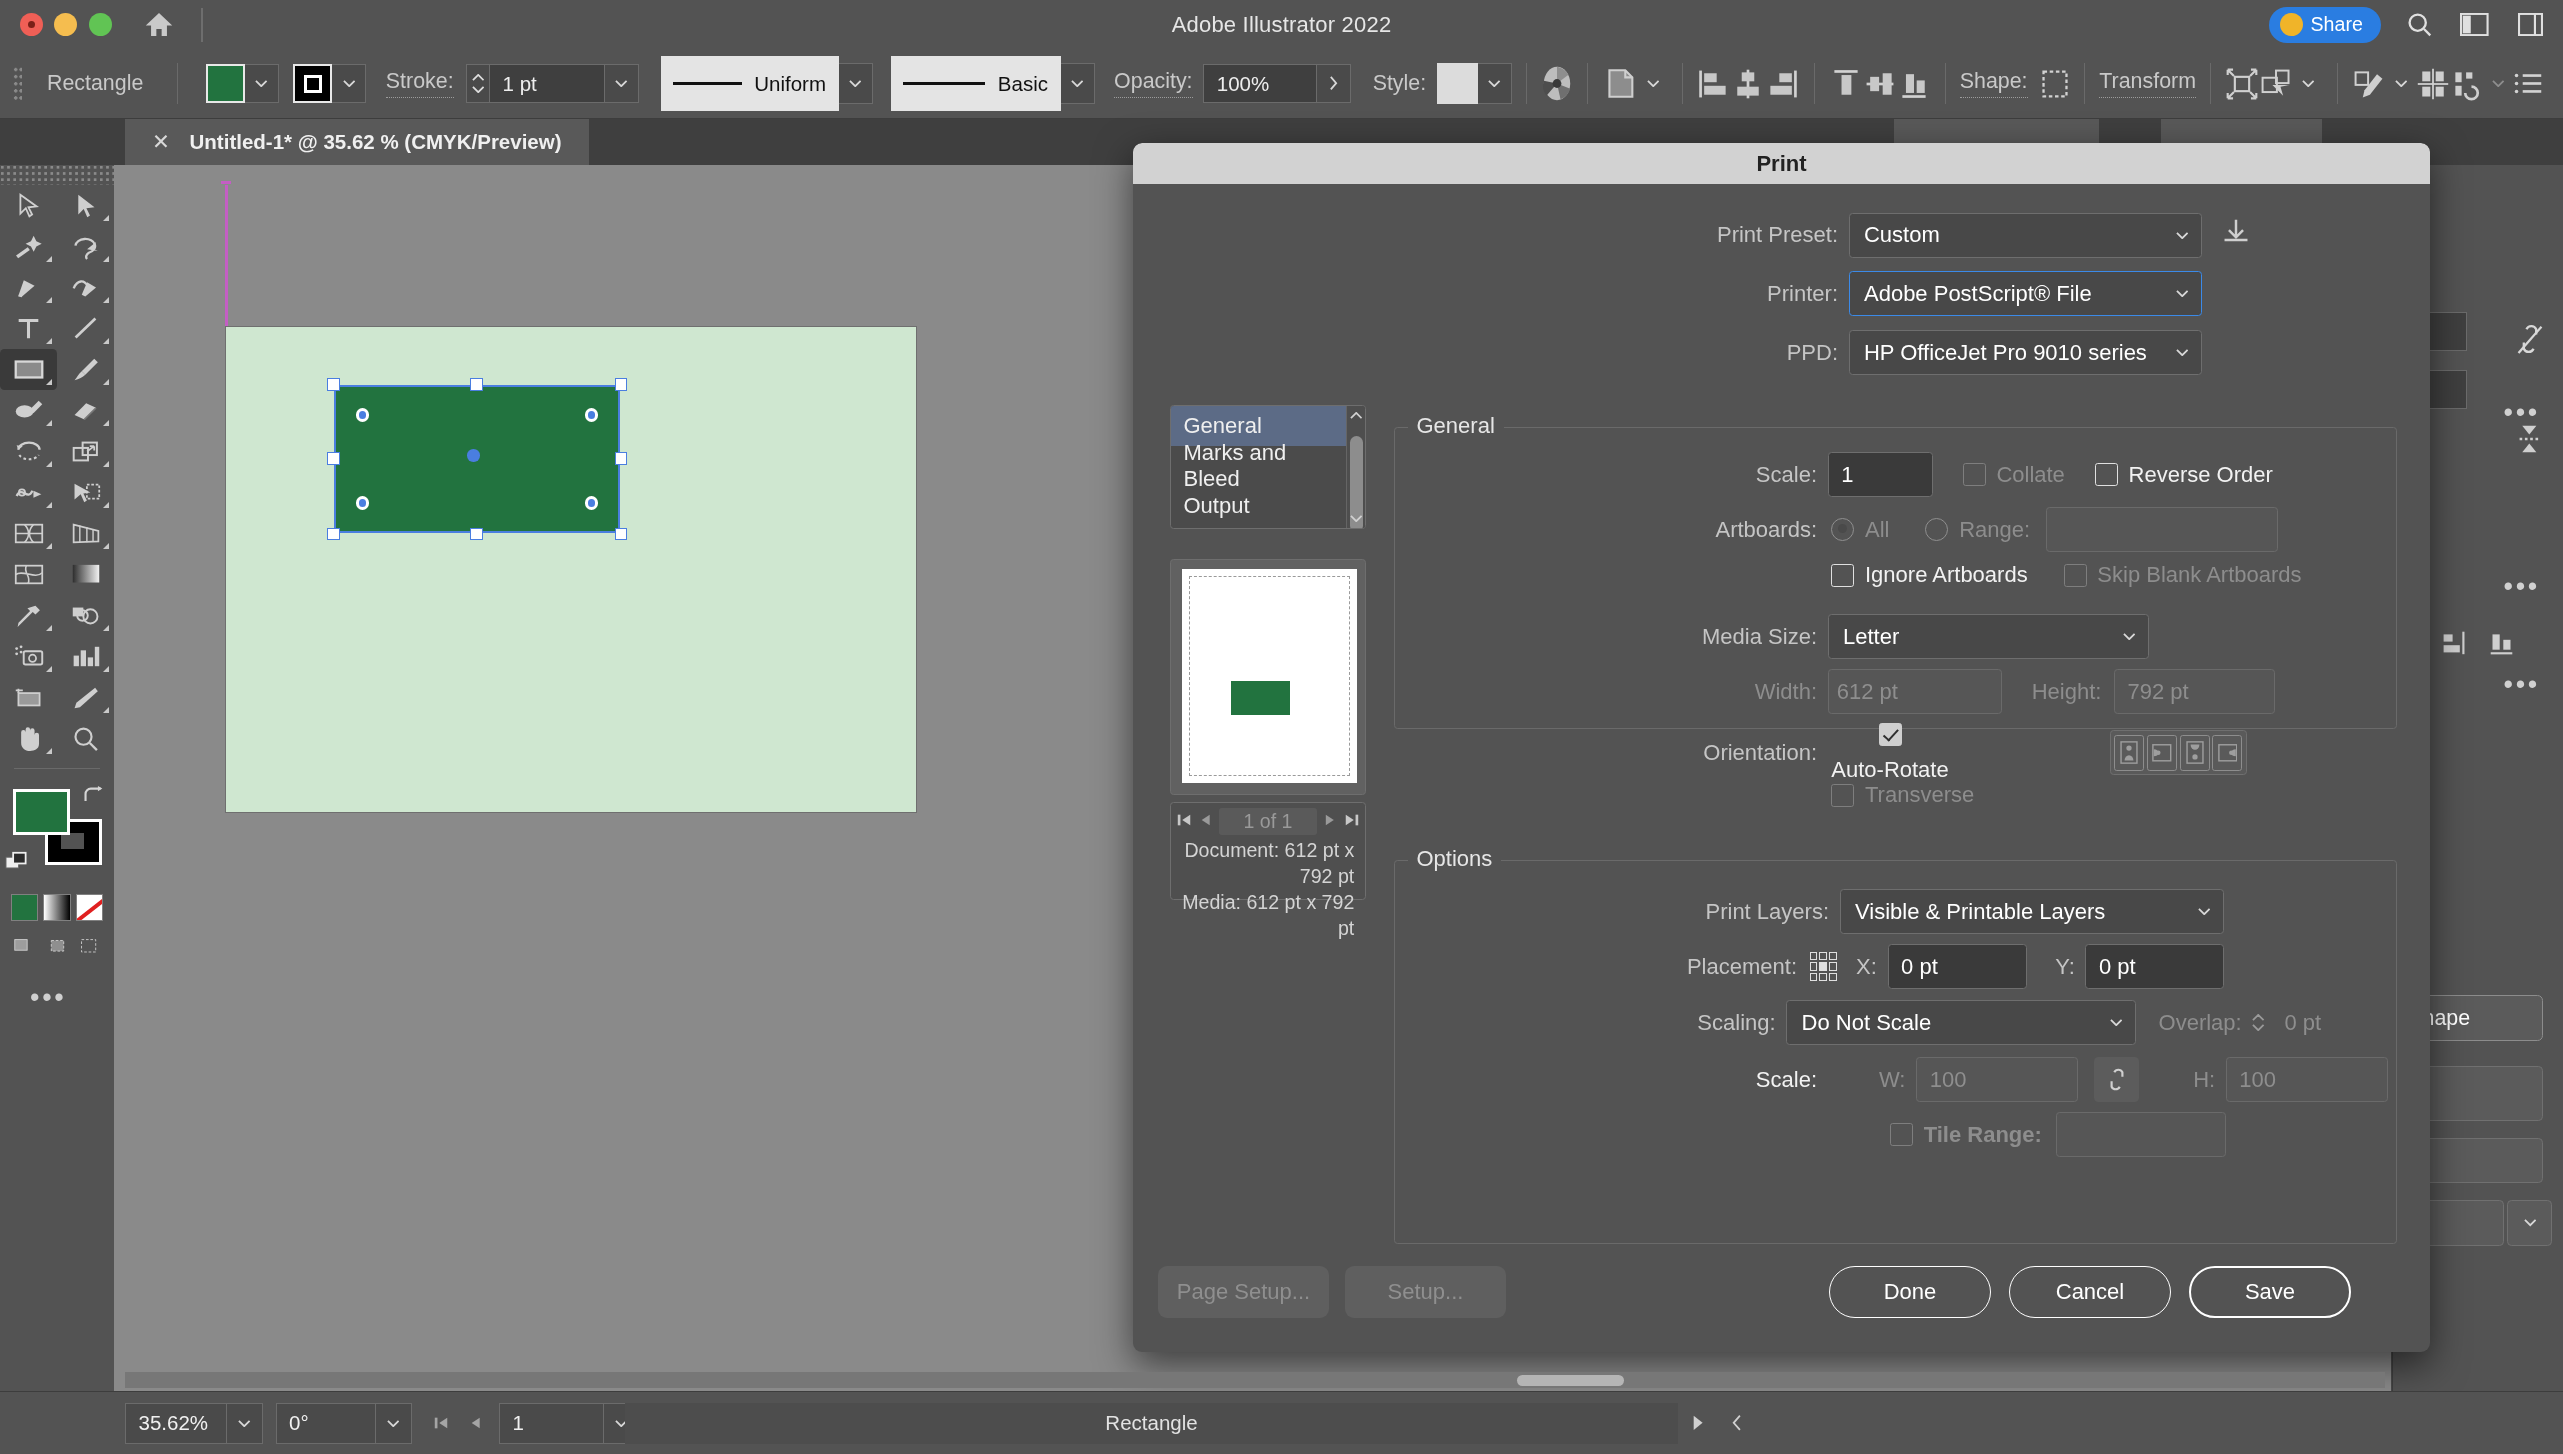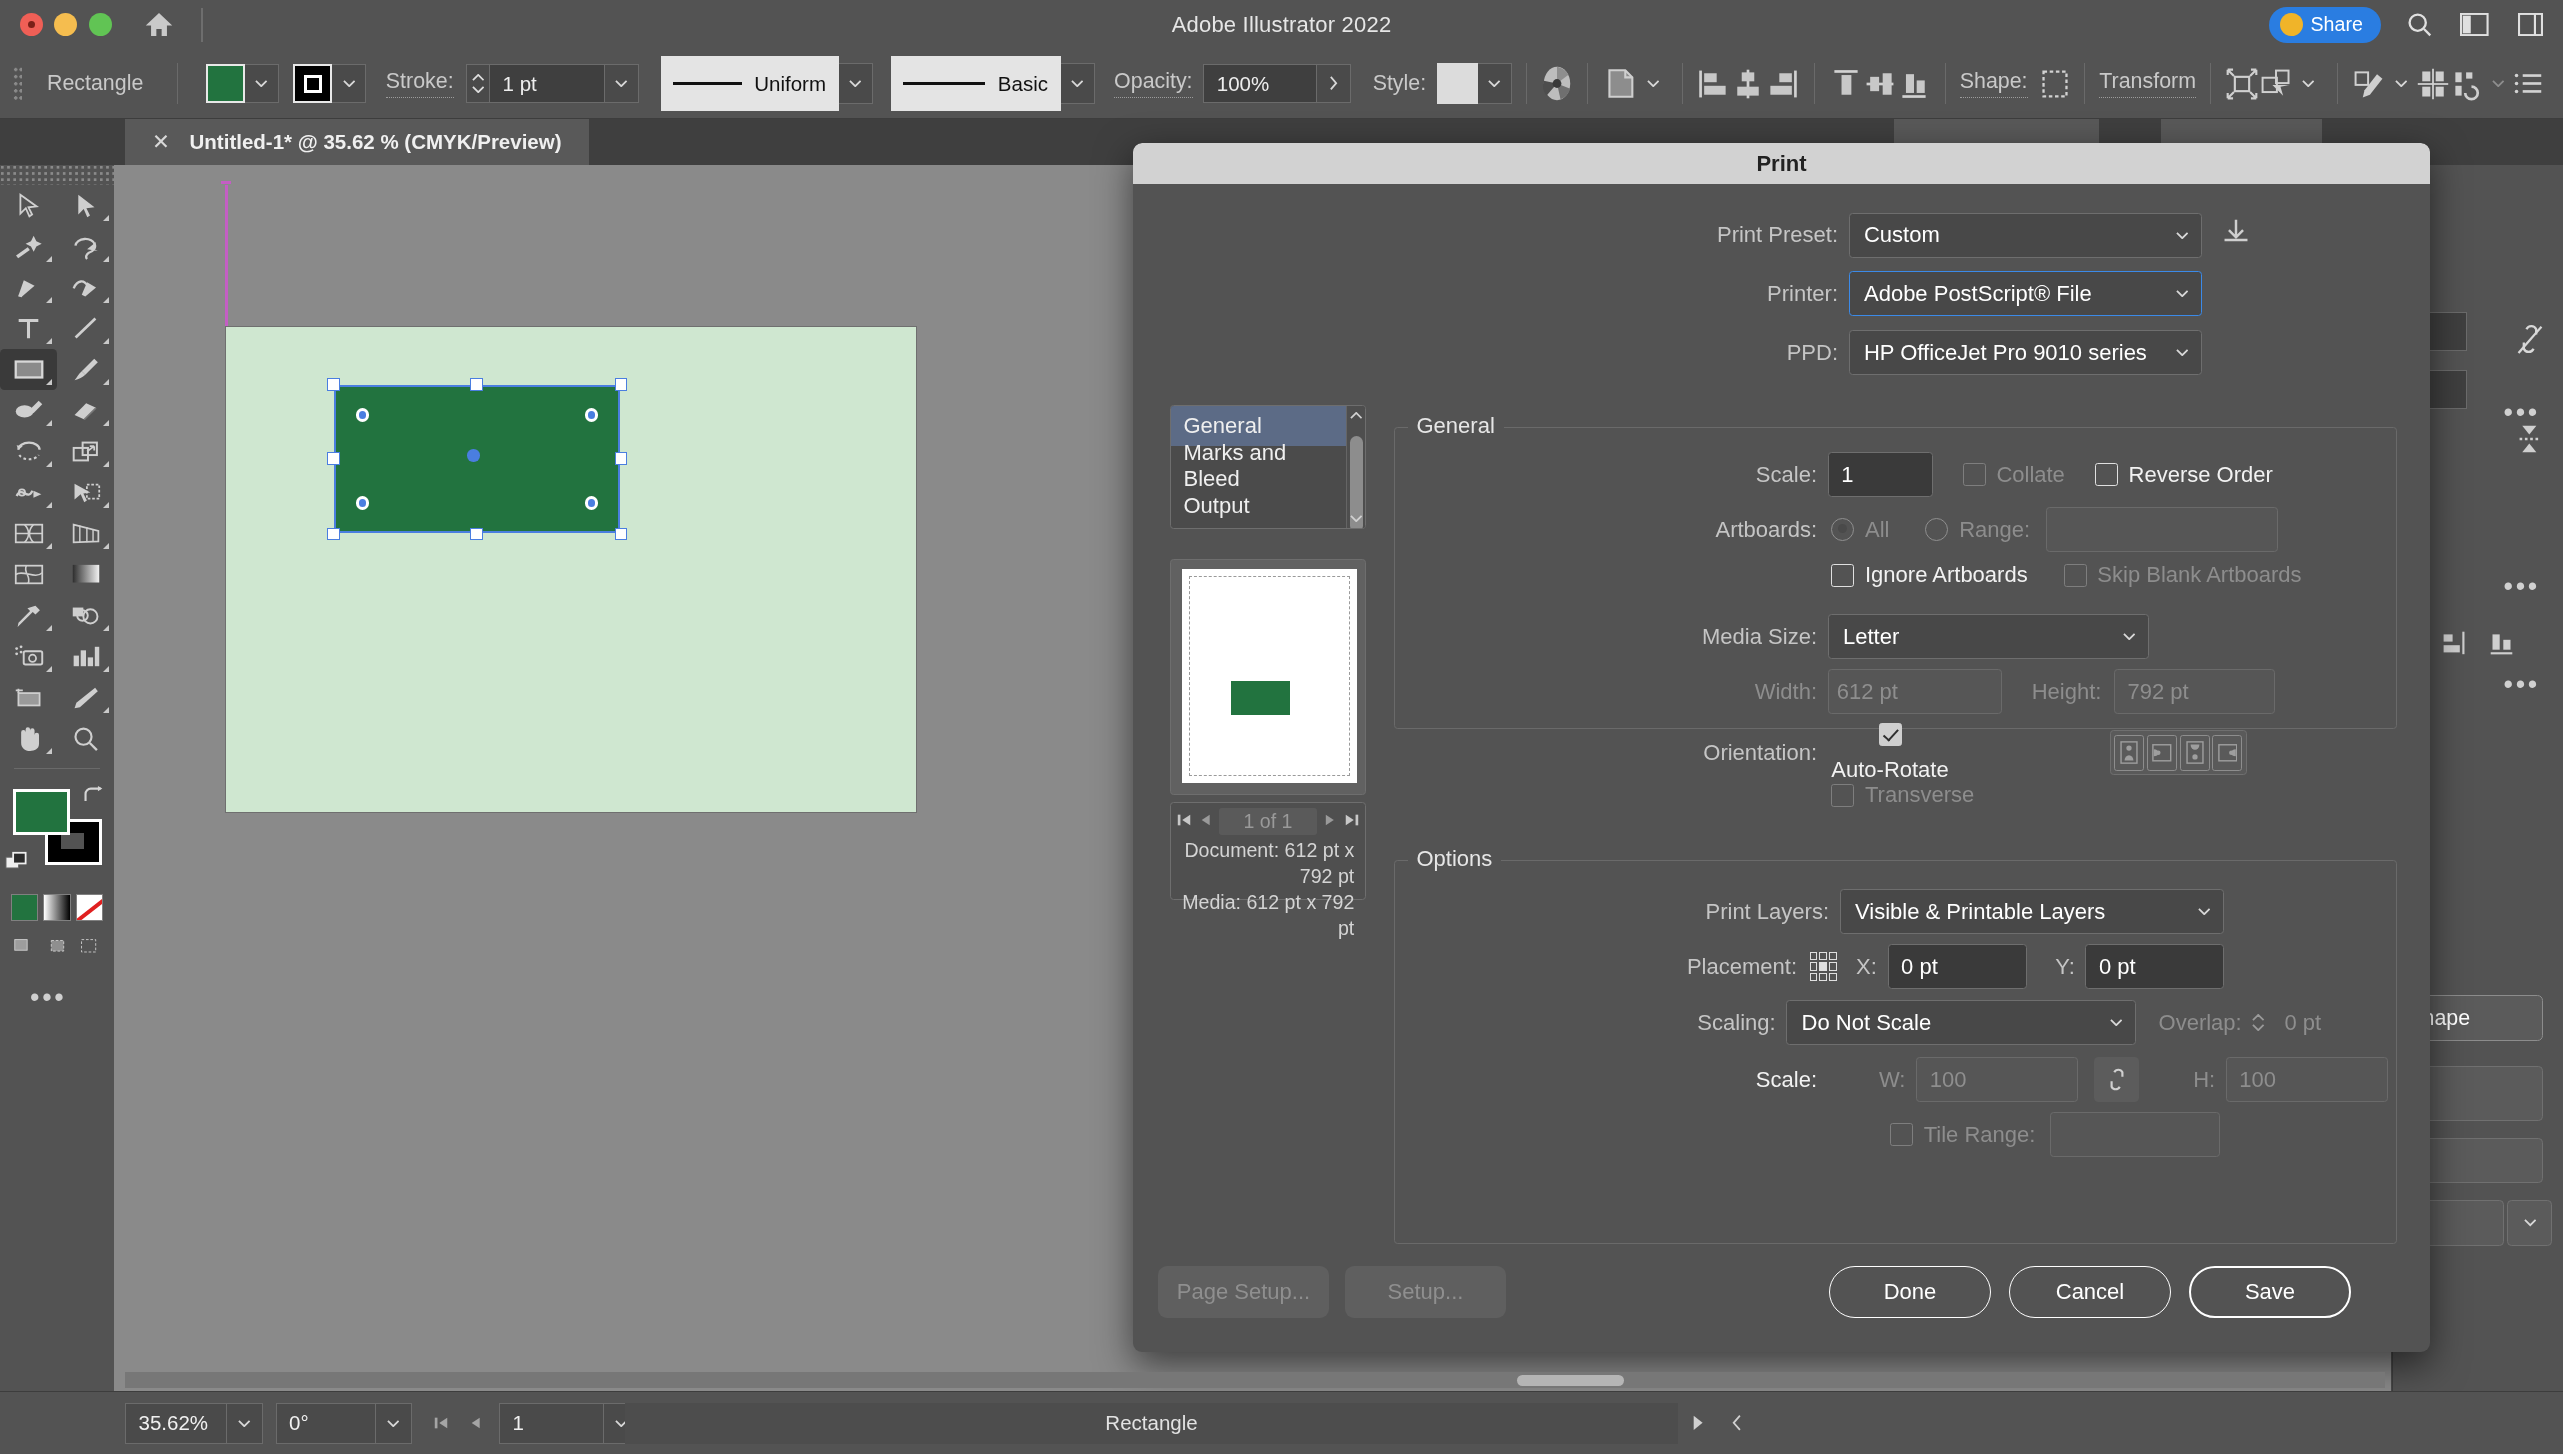"Tile Range:" div.frow { font-weight: none -> bold }
